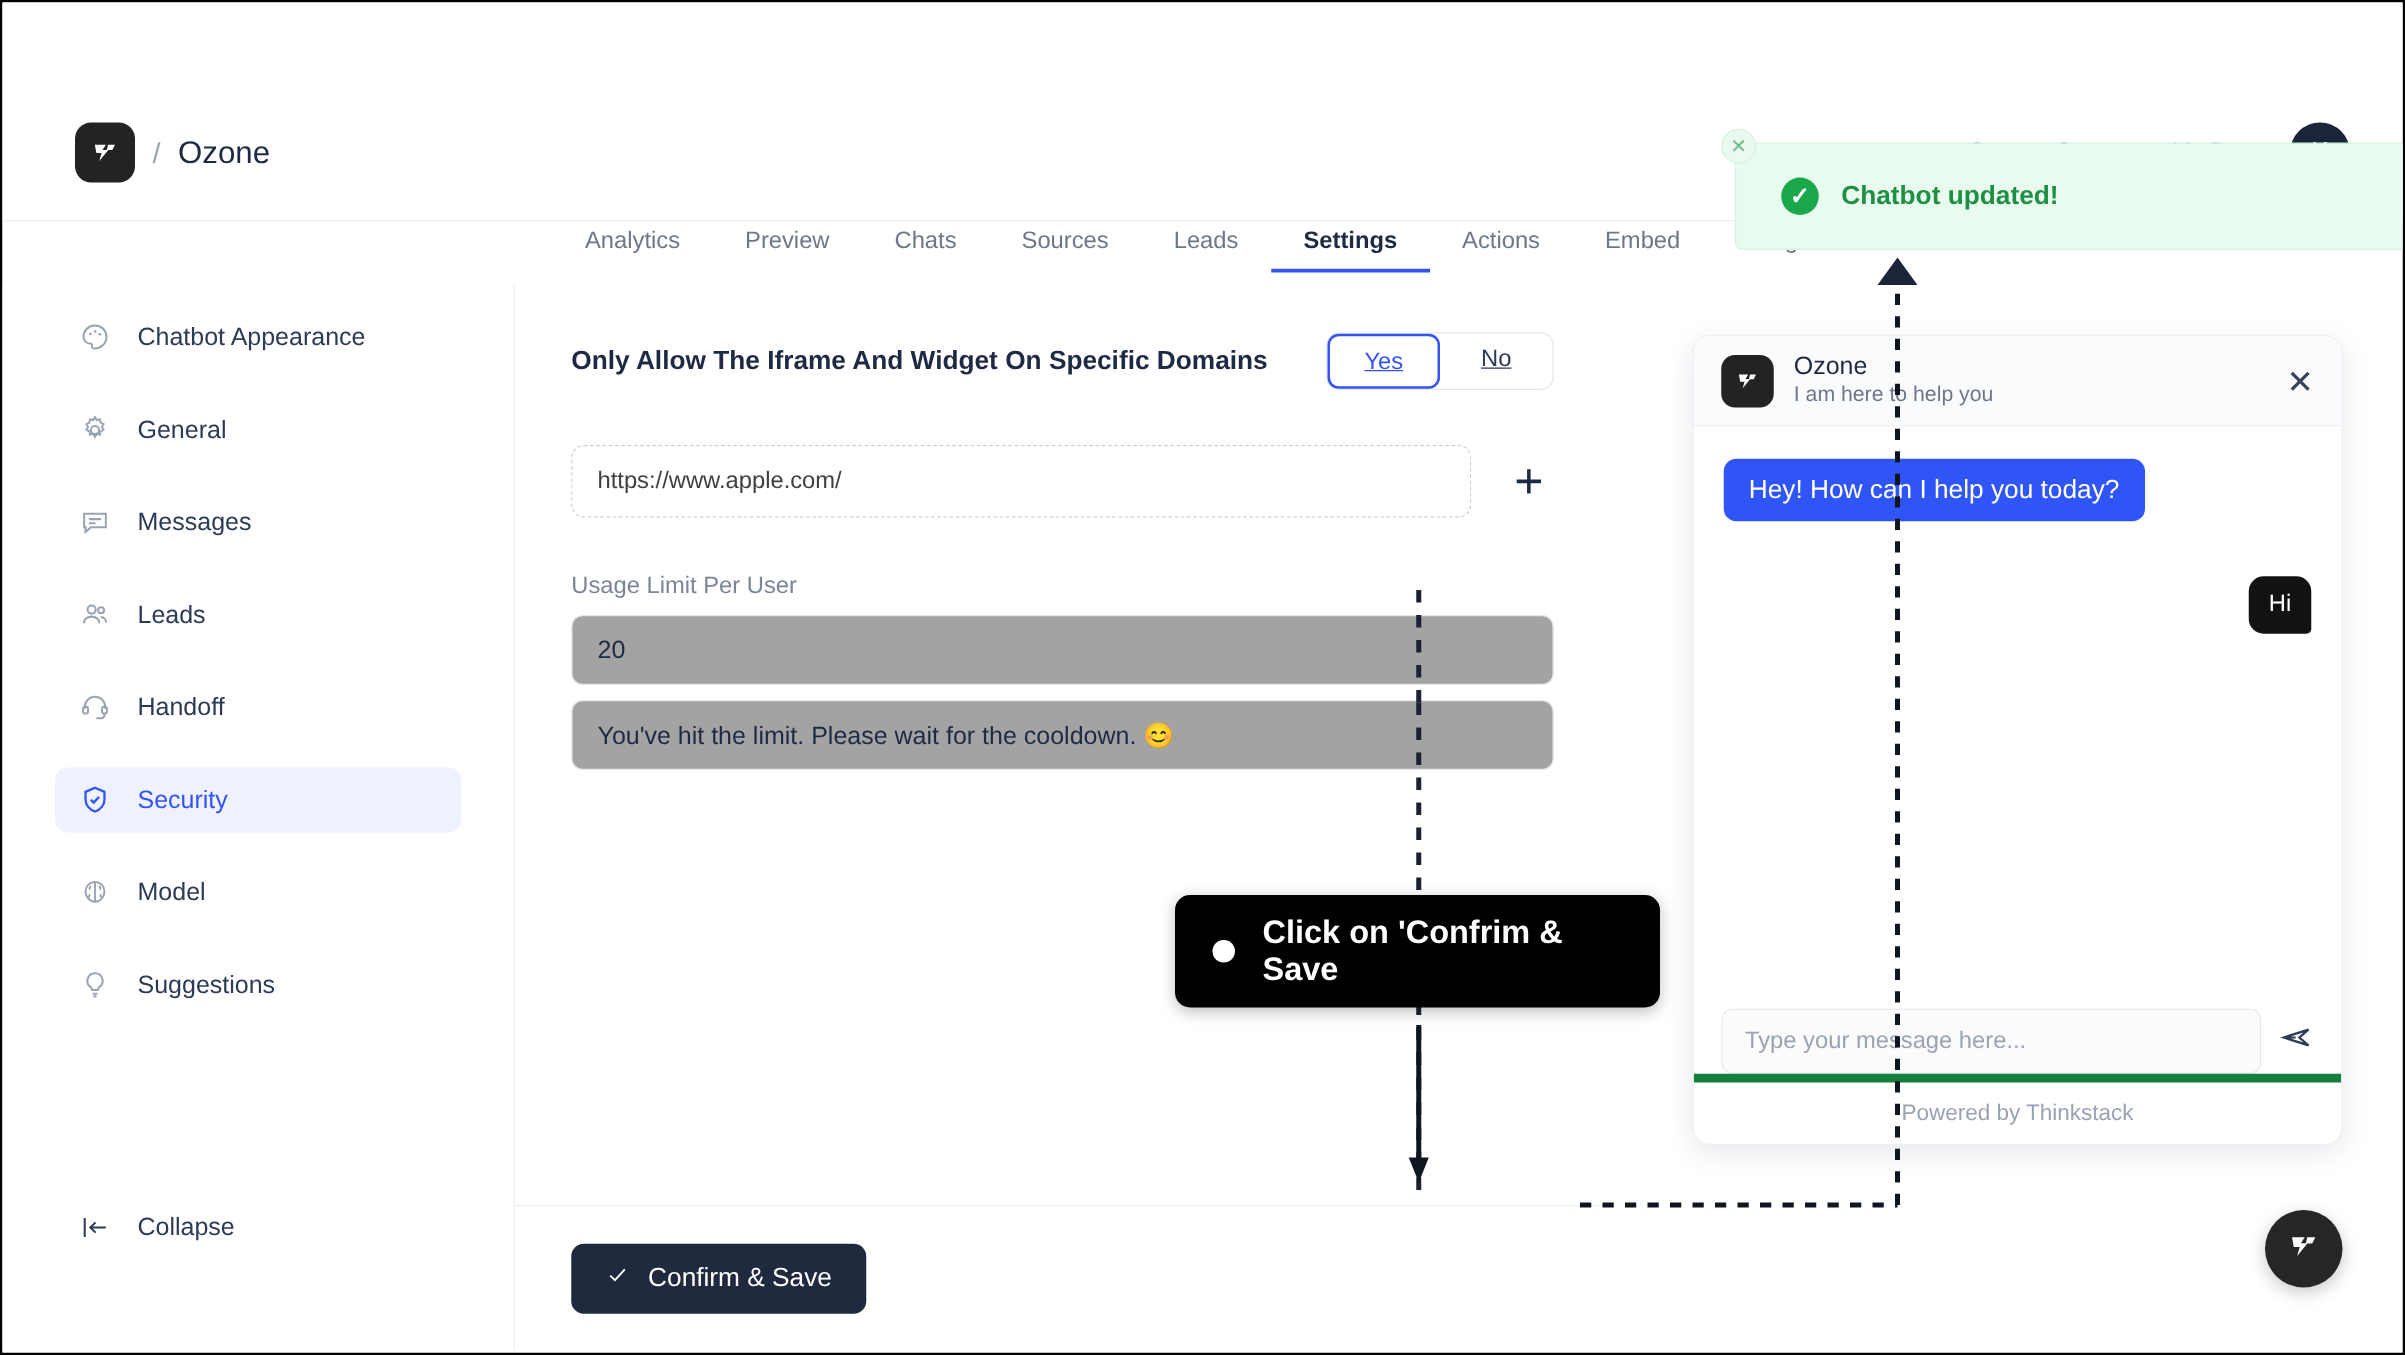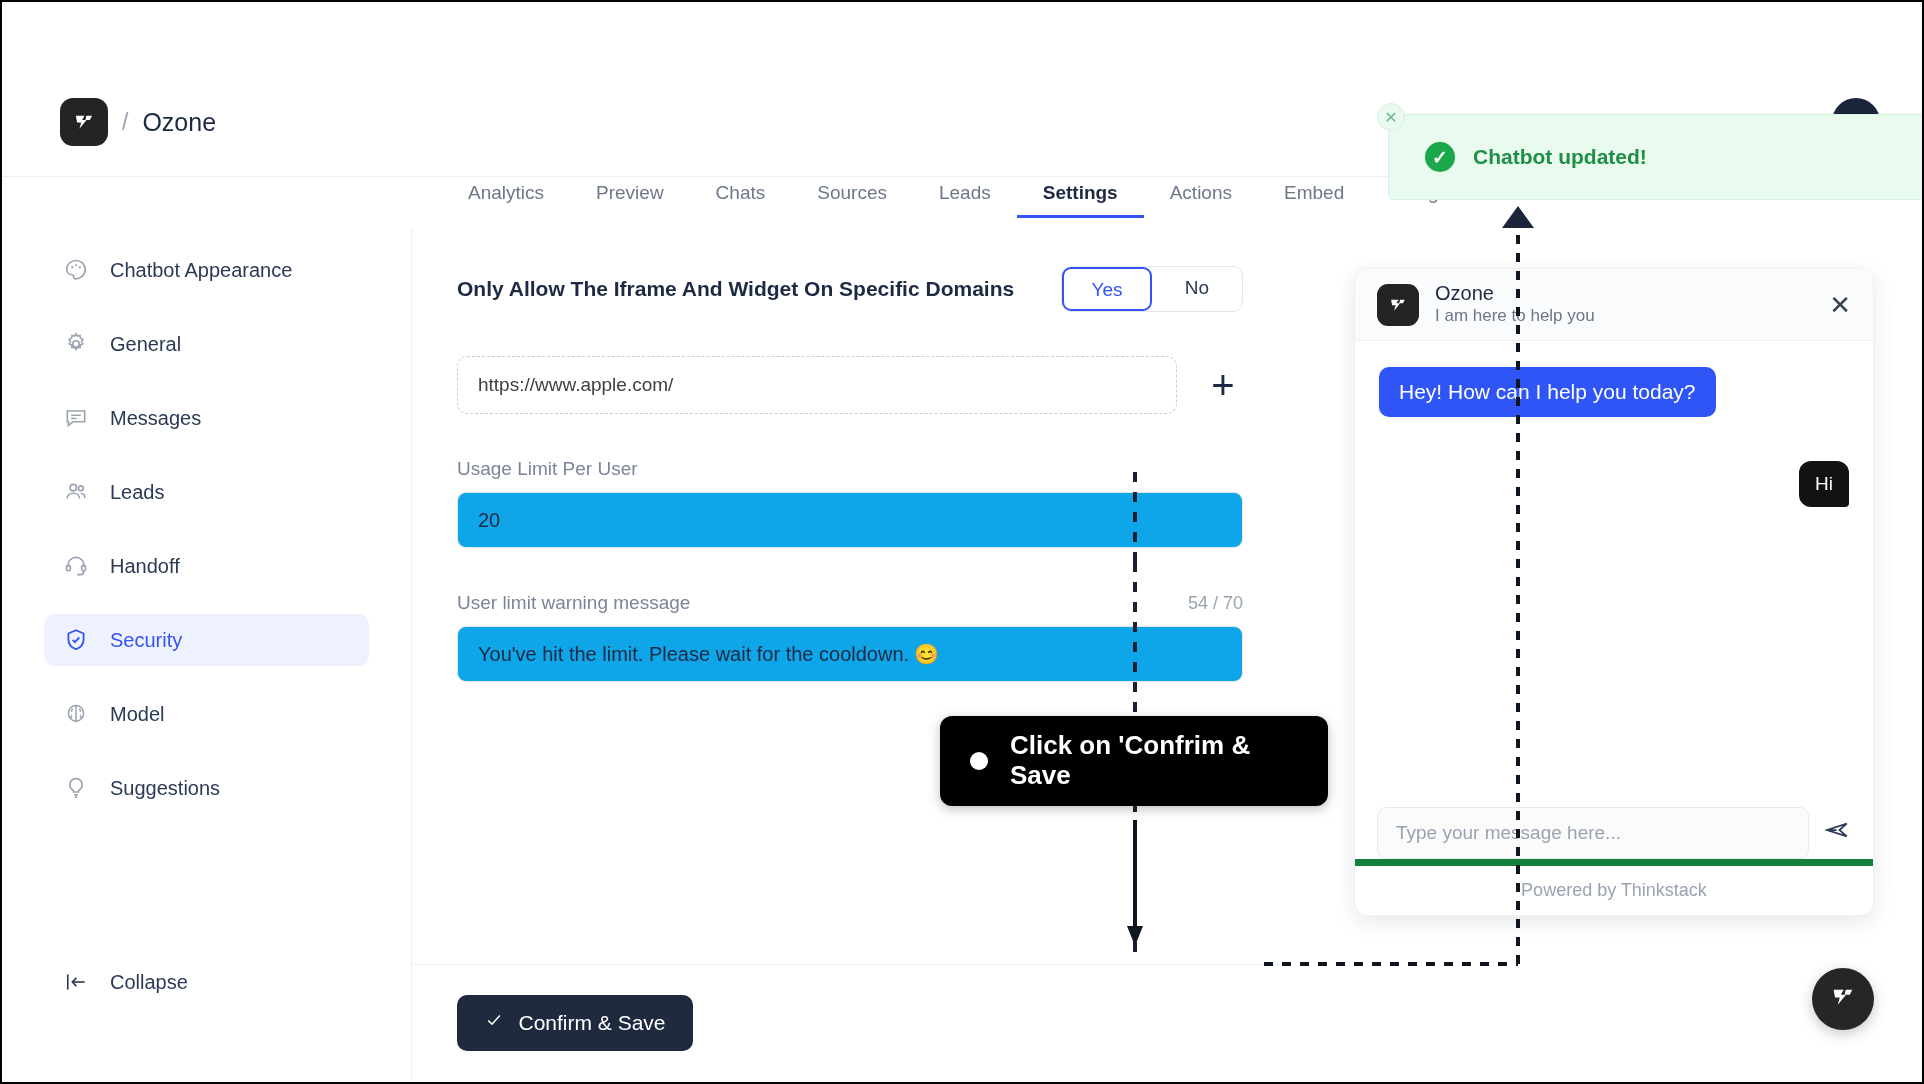"Yes" .yesno .opt { text-decoration: none -> underline }
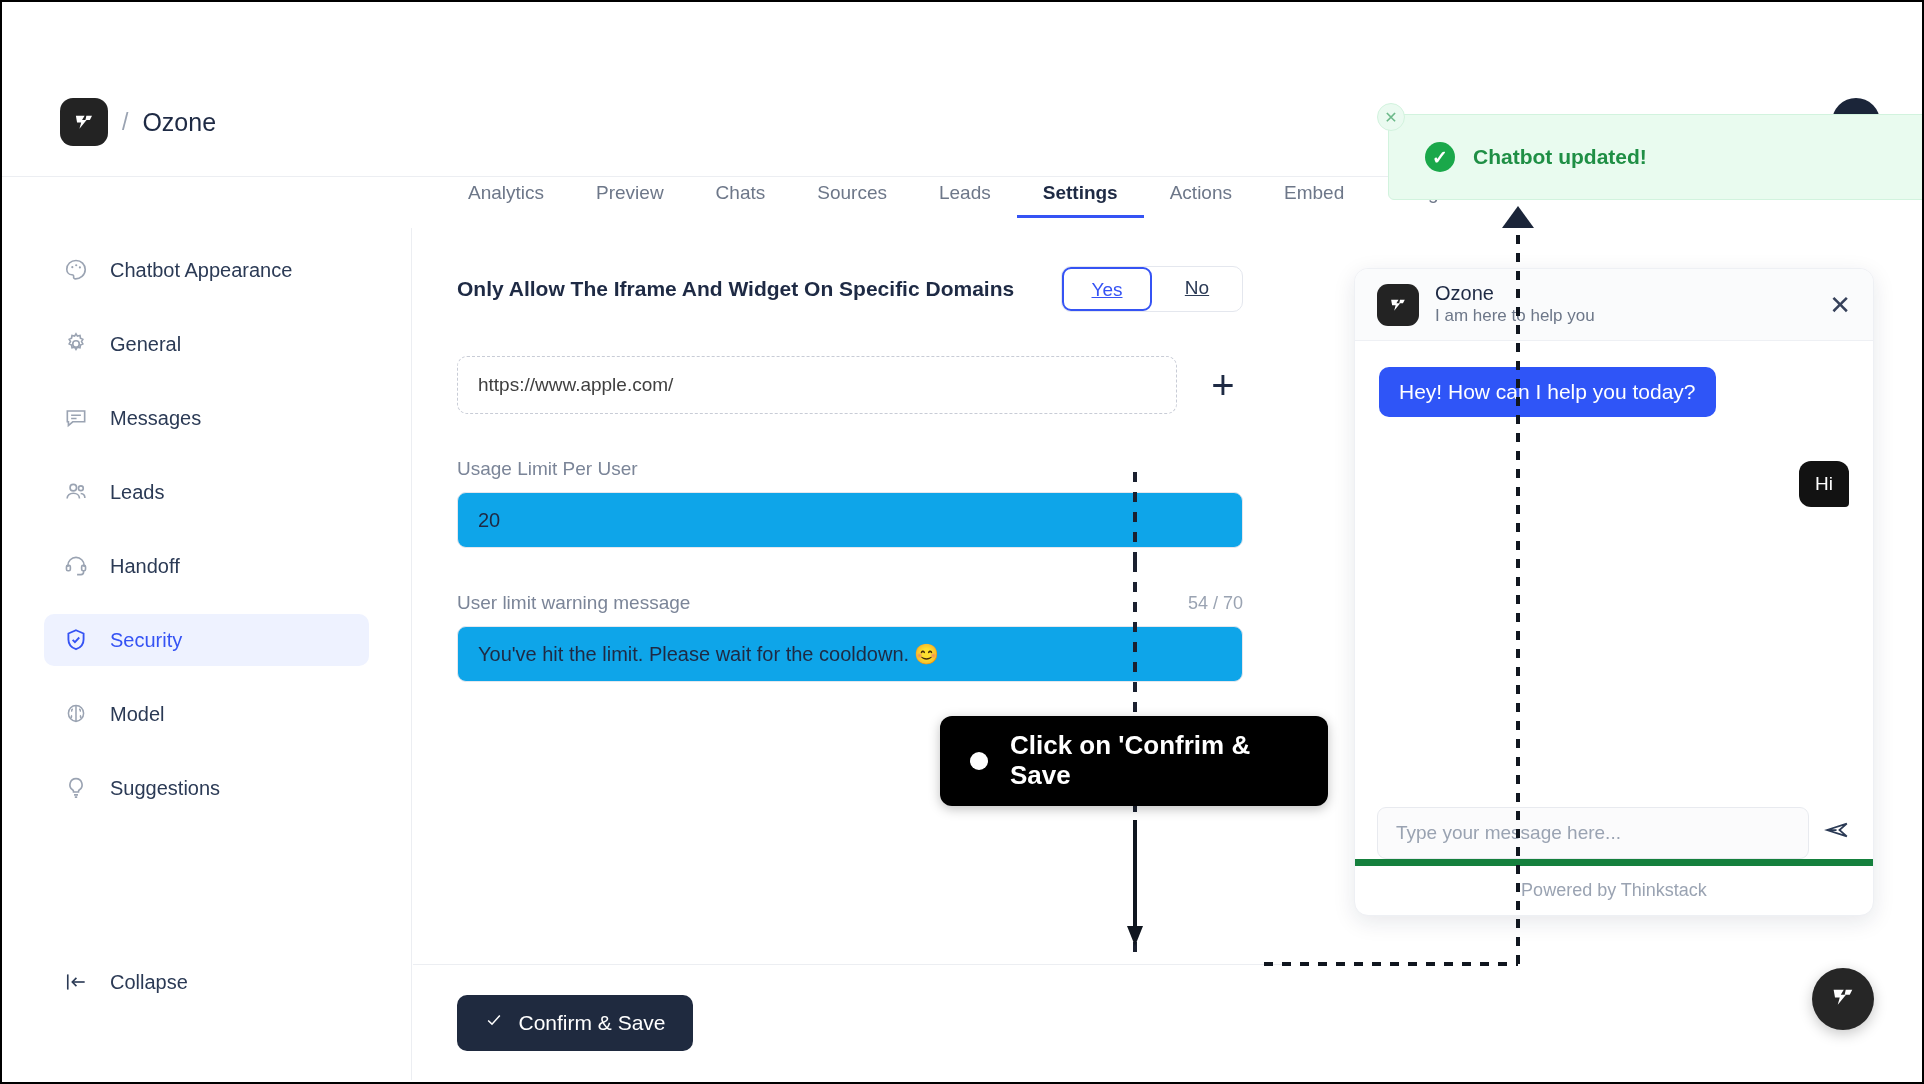"20" .text-input { background: #0ea5e9 -> #a3a3a3 }
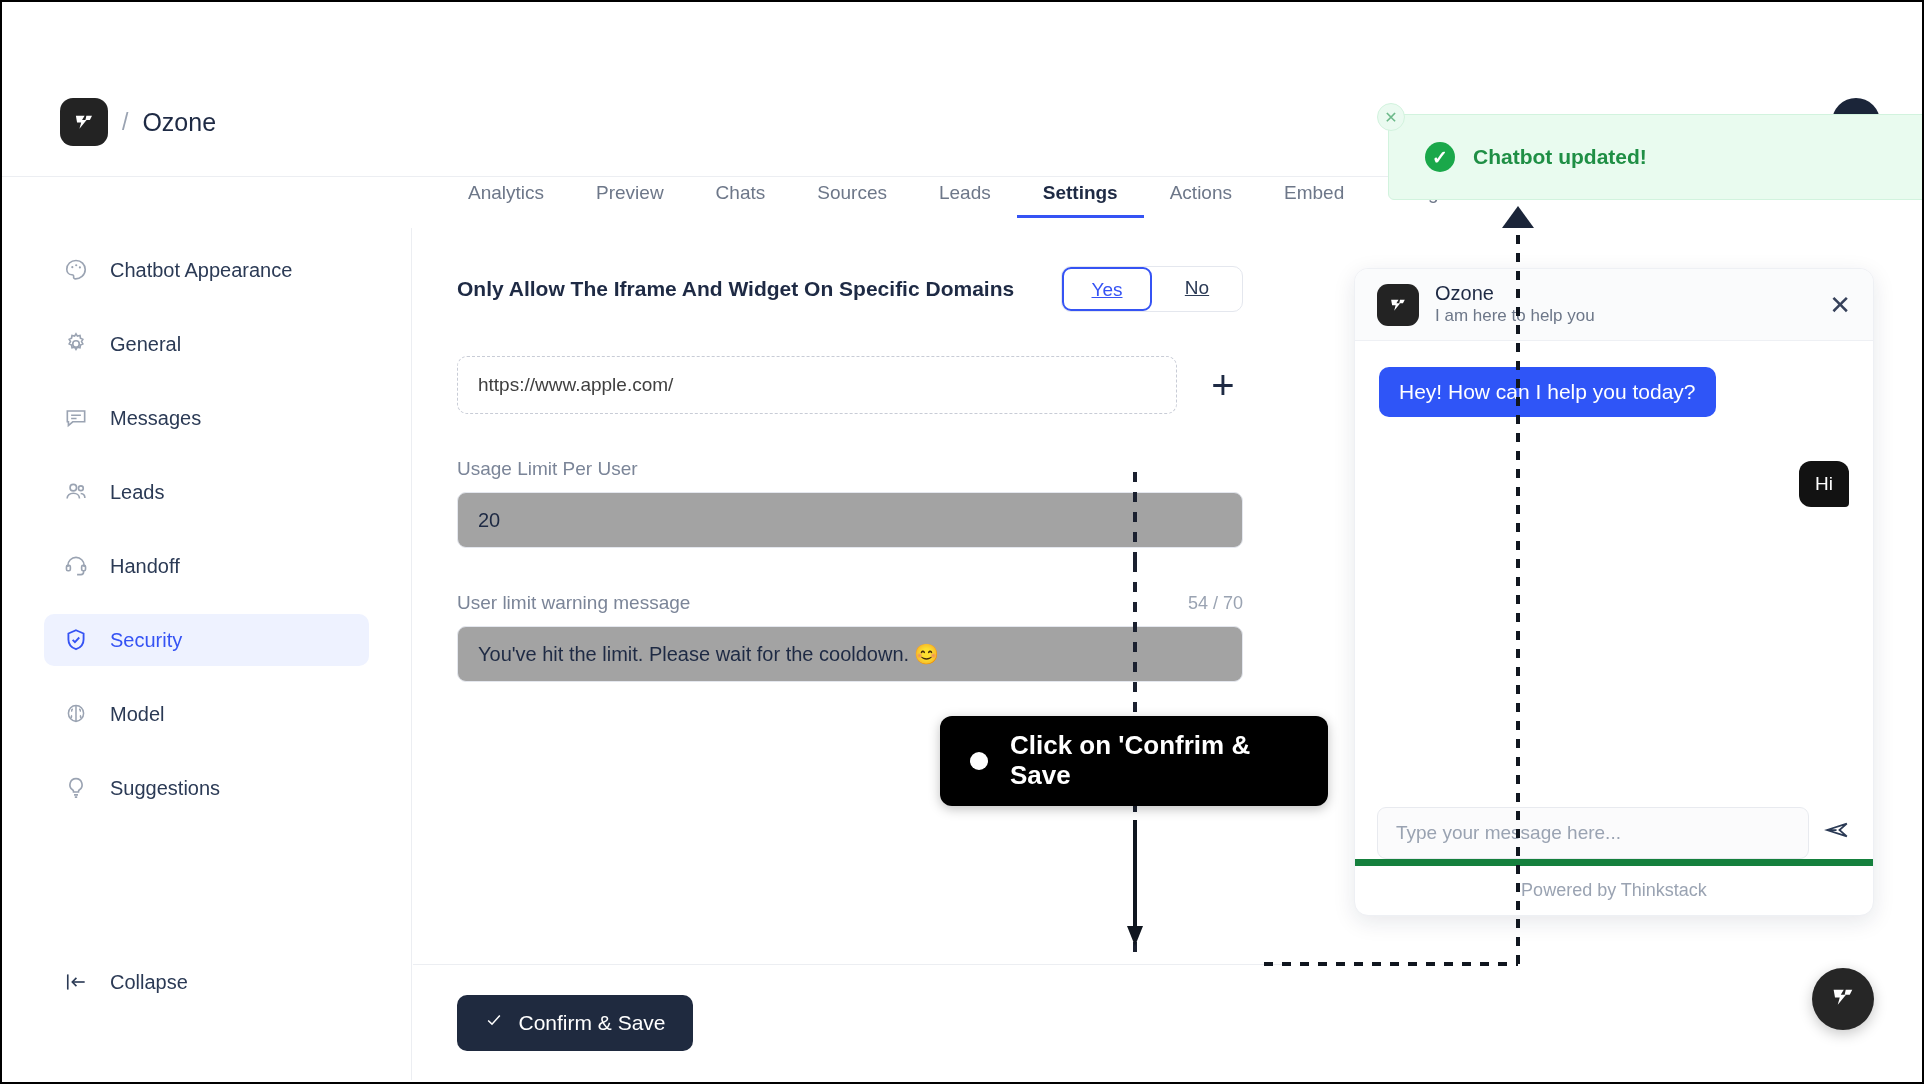"User limit warning message" div.field-label-row { html: <div> <span>User limit warning message</span> <span>54 / 70</span> </div> -> none }
